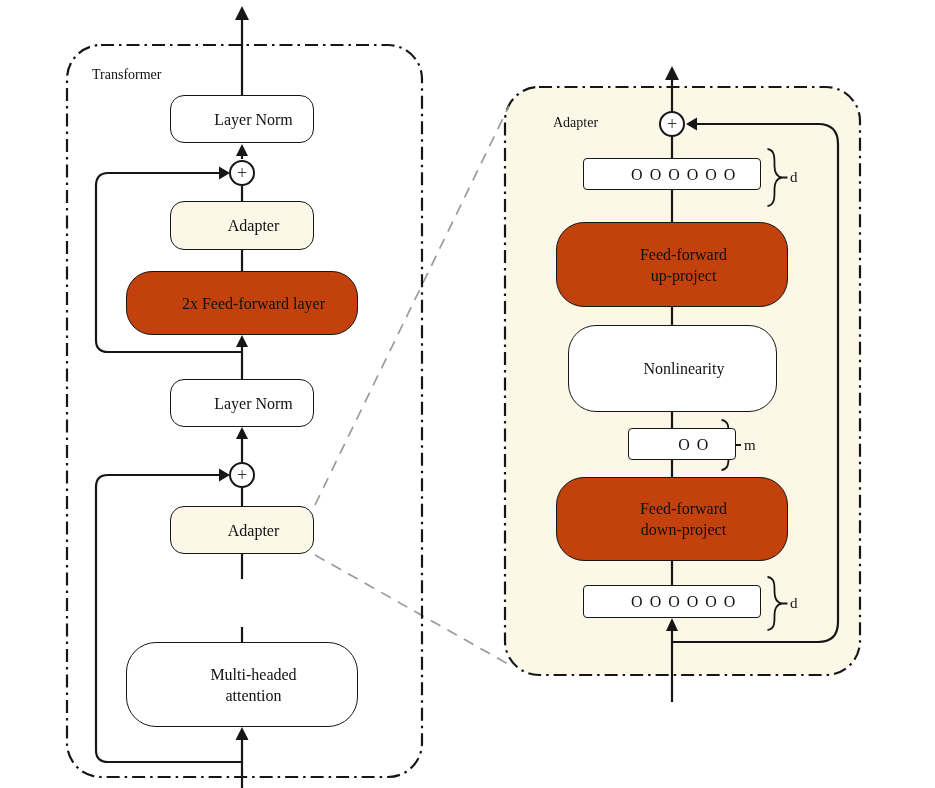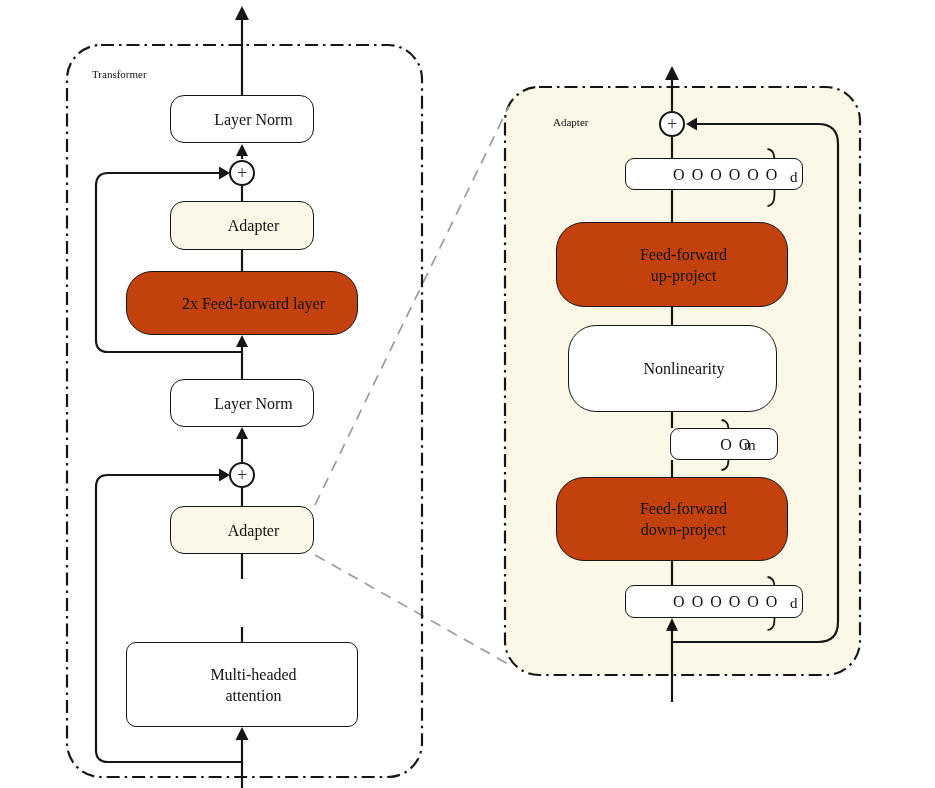"Transformer" .panel-label { font-size: 11px -> 14px }
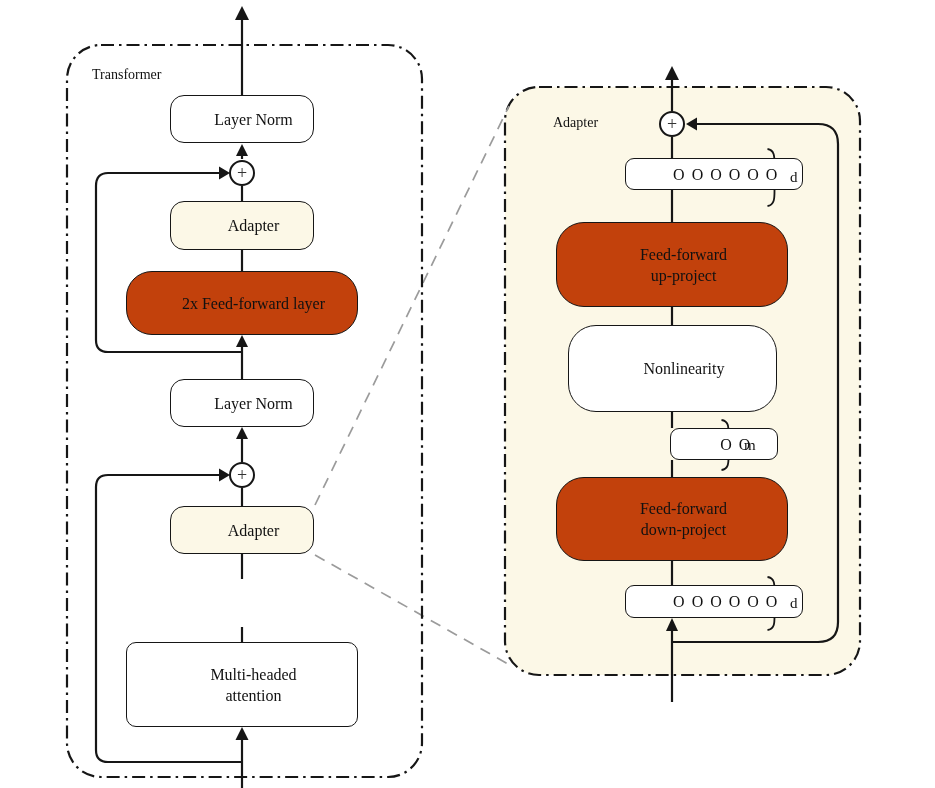"O O O O O" .vec { border-radius: 9px -> 4px; margin-left: 42px -> none }
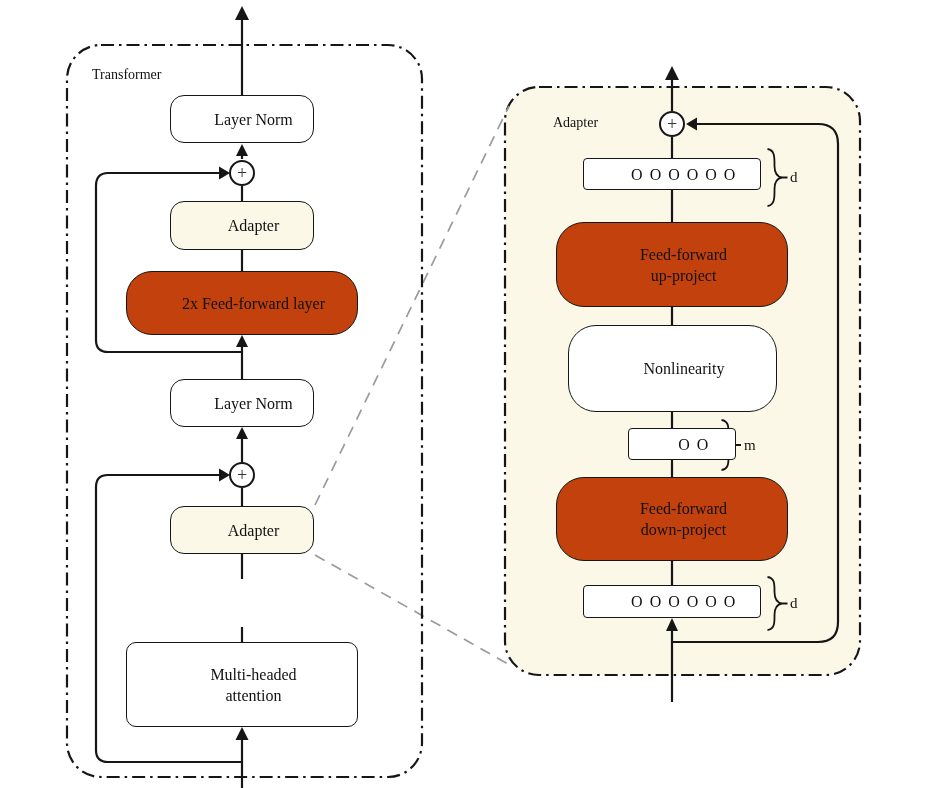"Multi-headed" div.node { border-radius: 10px -> 30px }
